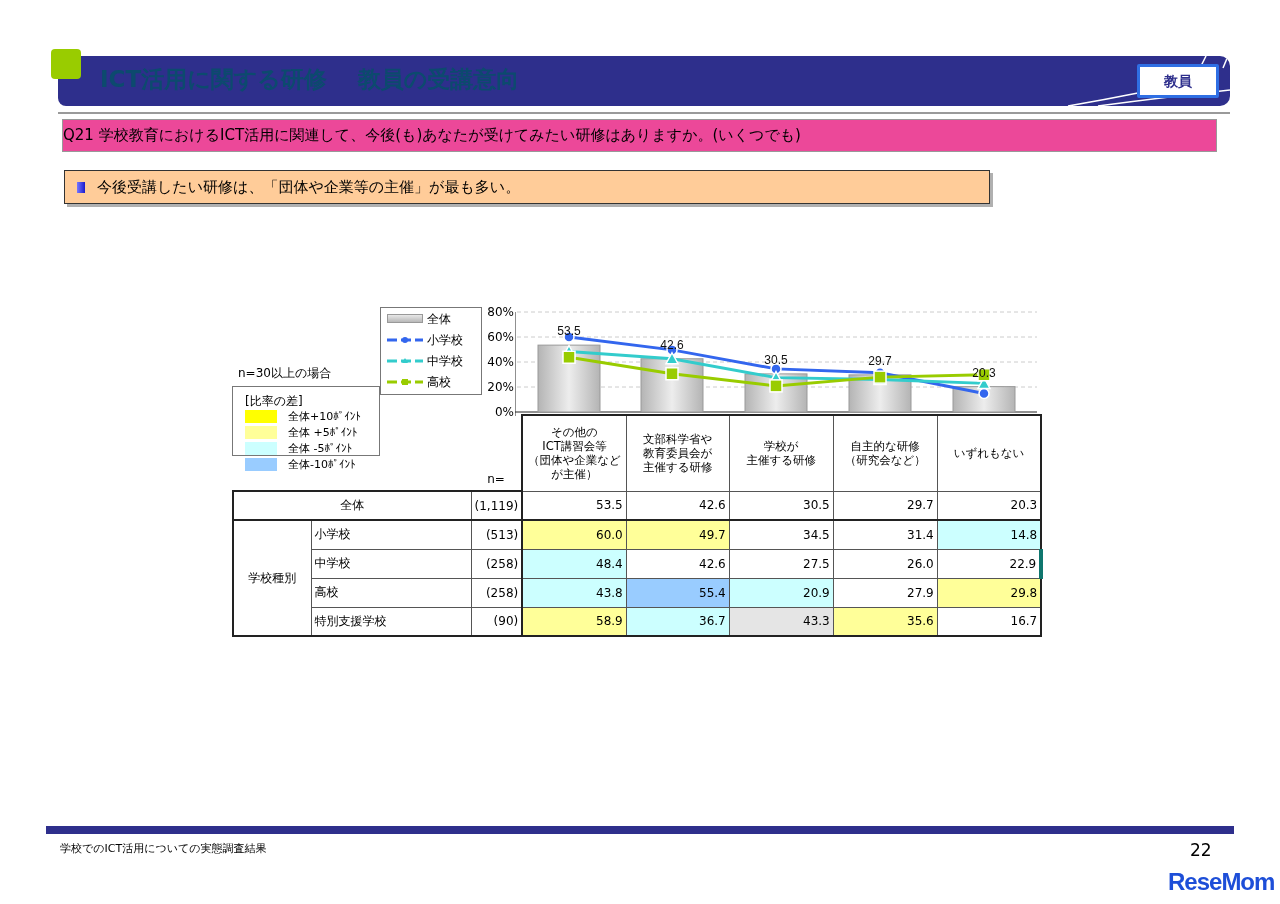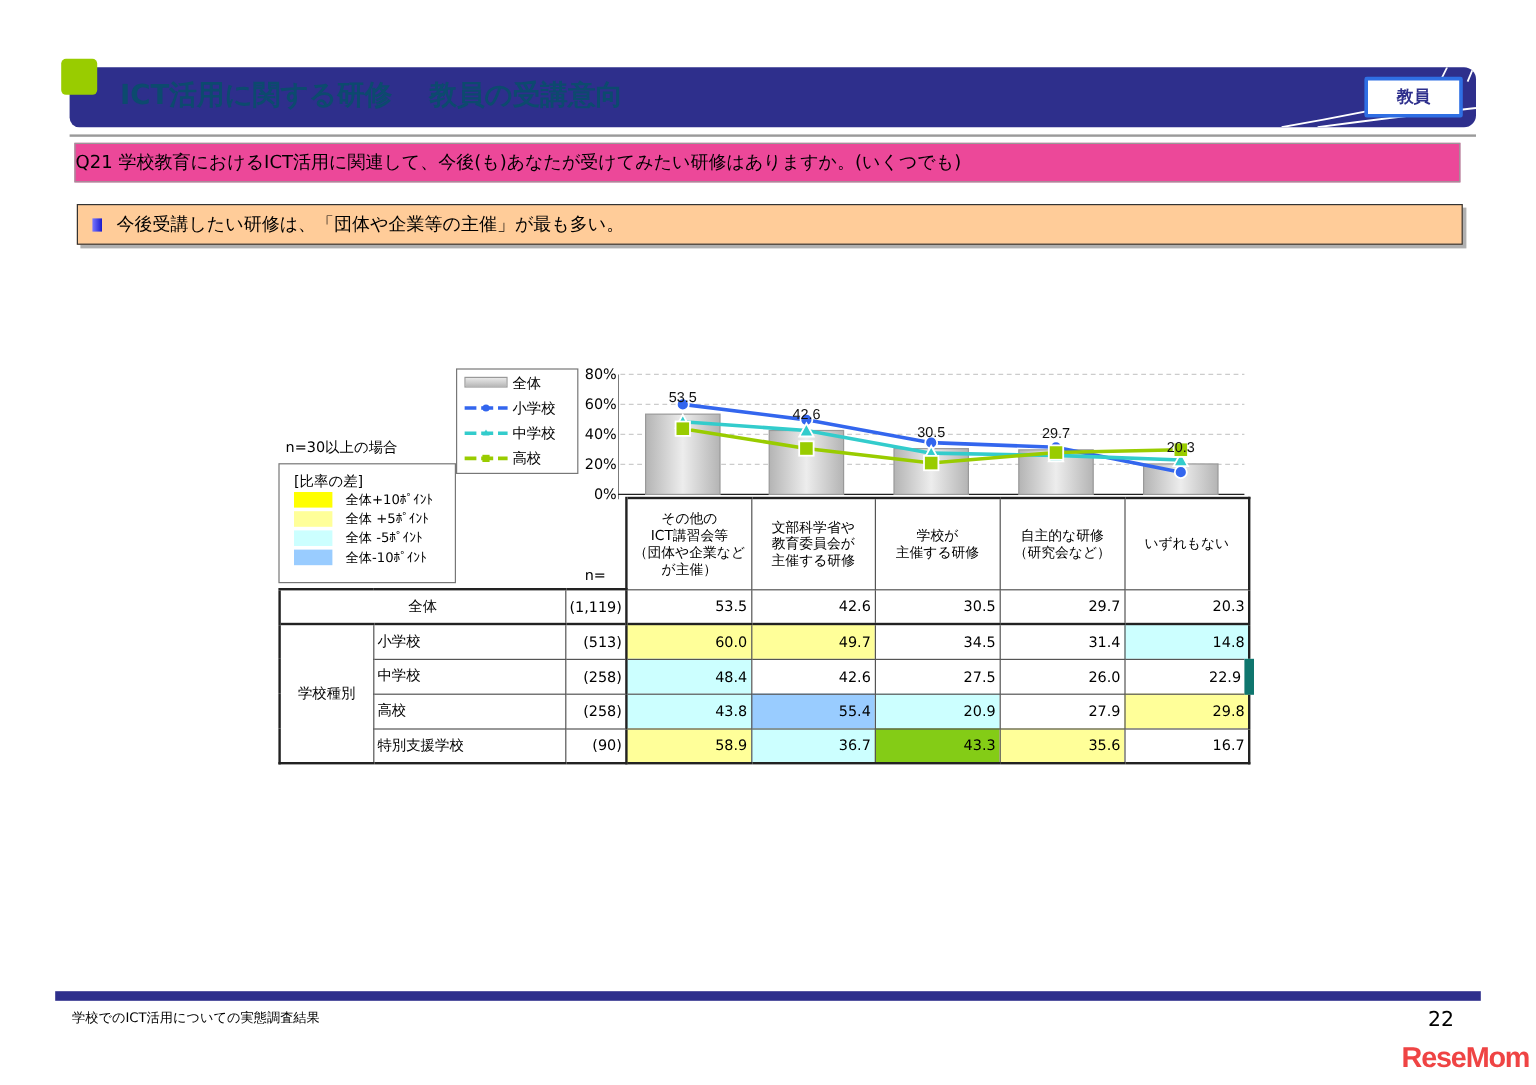"今後受講したい研修は、「団体や企業等の主催」が最も多い。" .sbox { width: 1155px -> 926px }
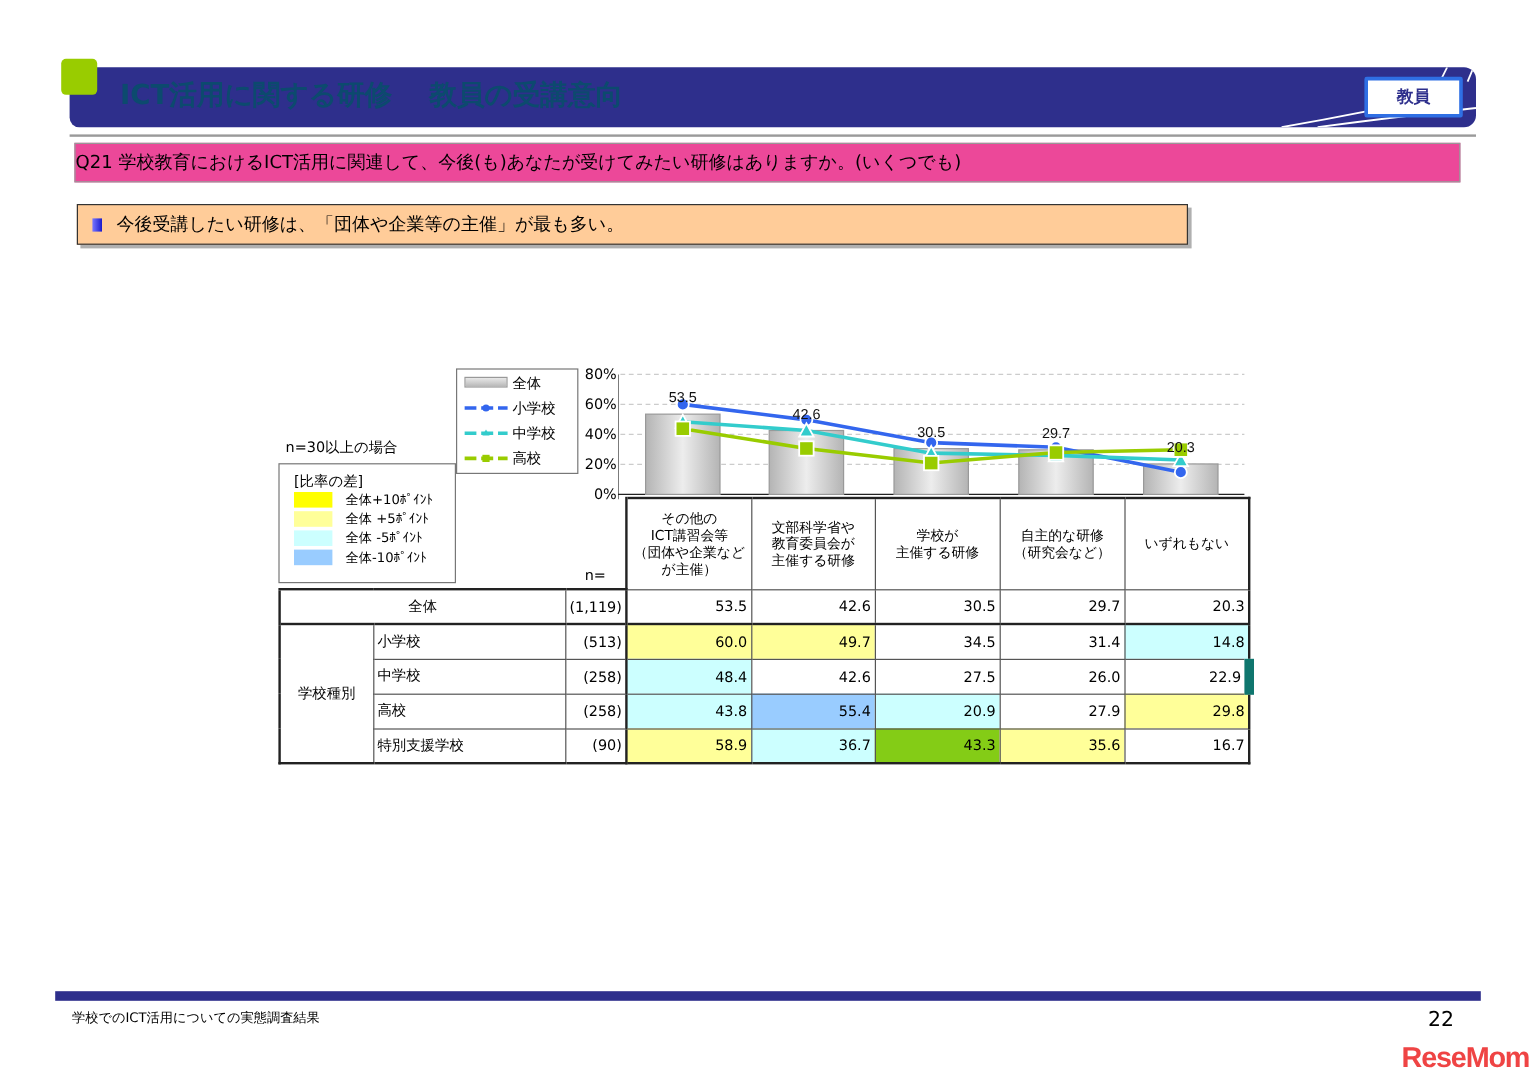"[比率の差]" .legend-diff { height: 100px -> 70px }
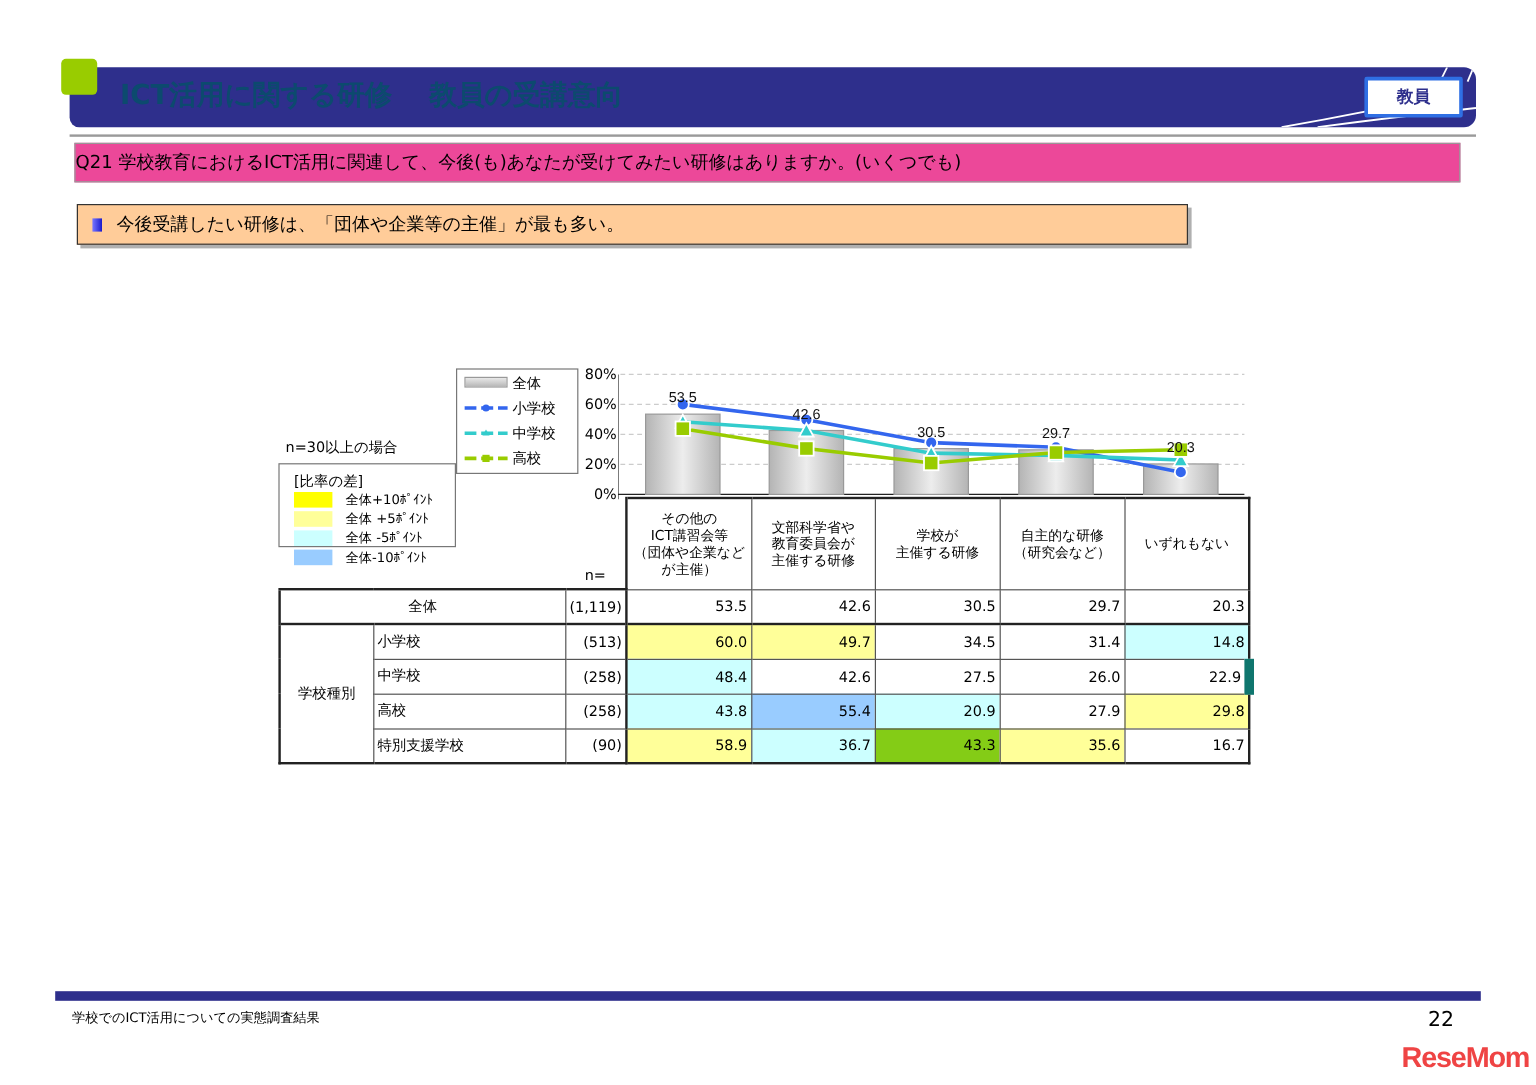"22.9" td.num { border-right: 8px solid #0f766e -> 4px solid #0f766e }
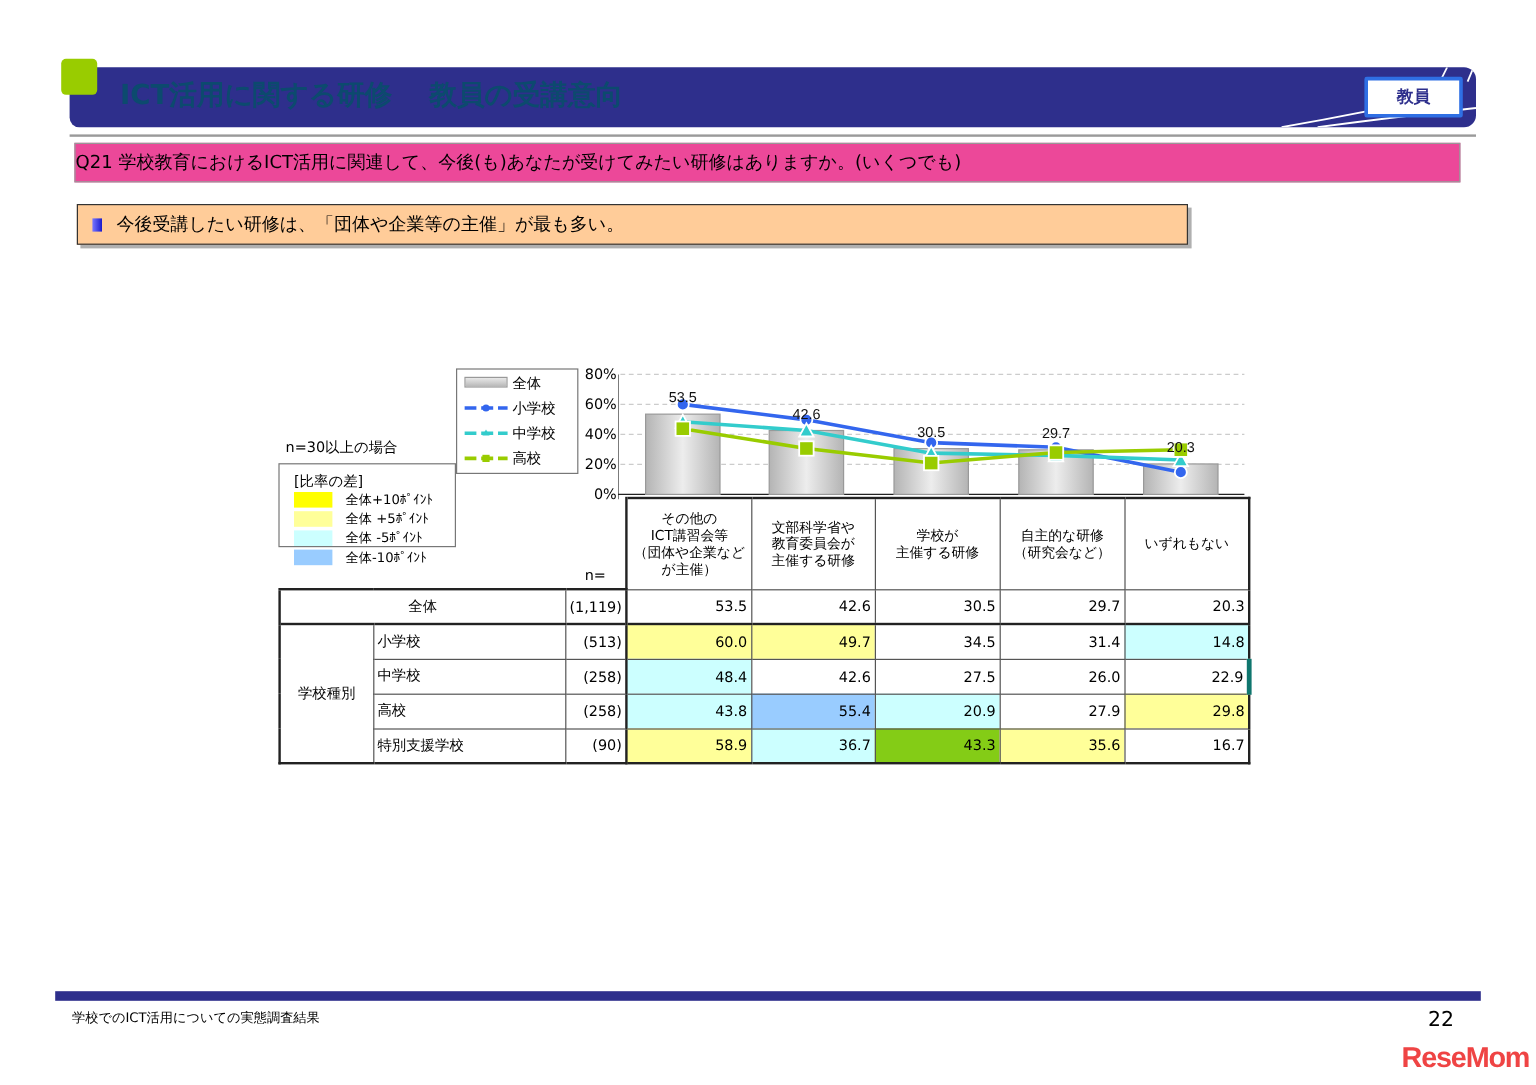"43.3" .c-y10 { background: #84cc16 -> #e5e5e5 }
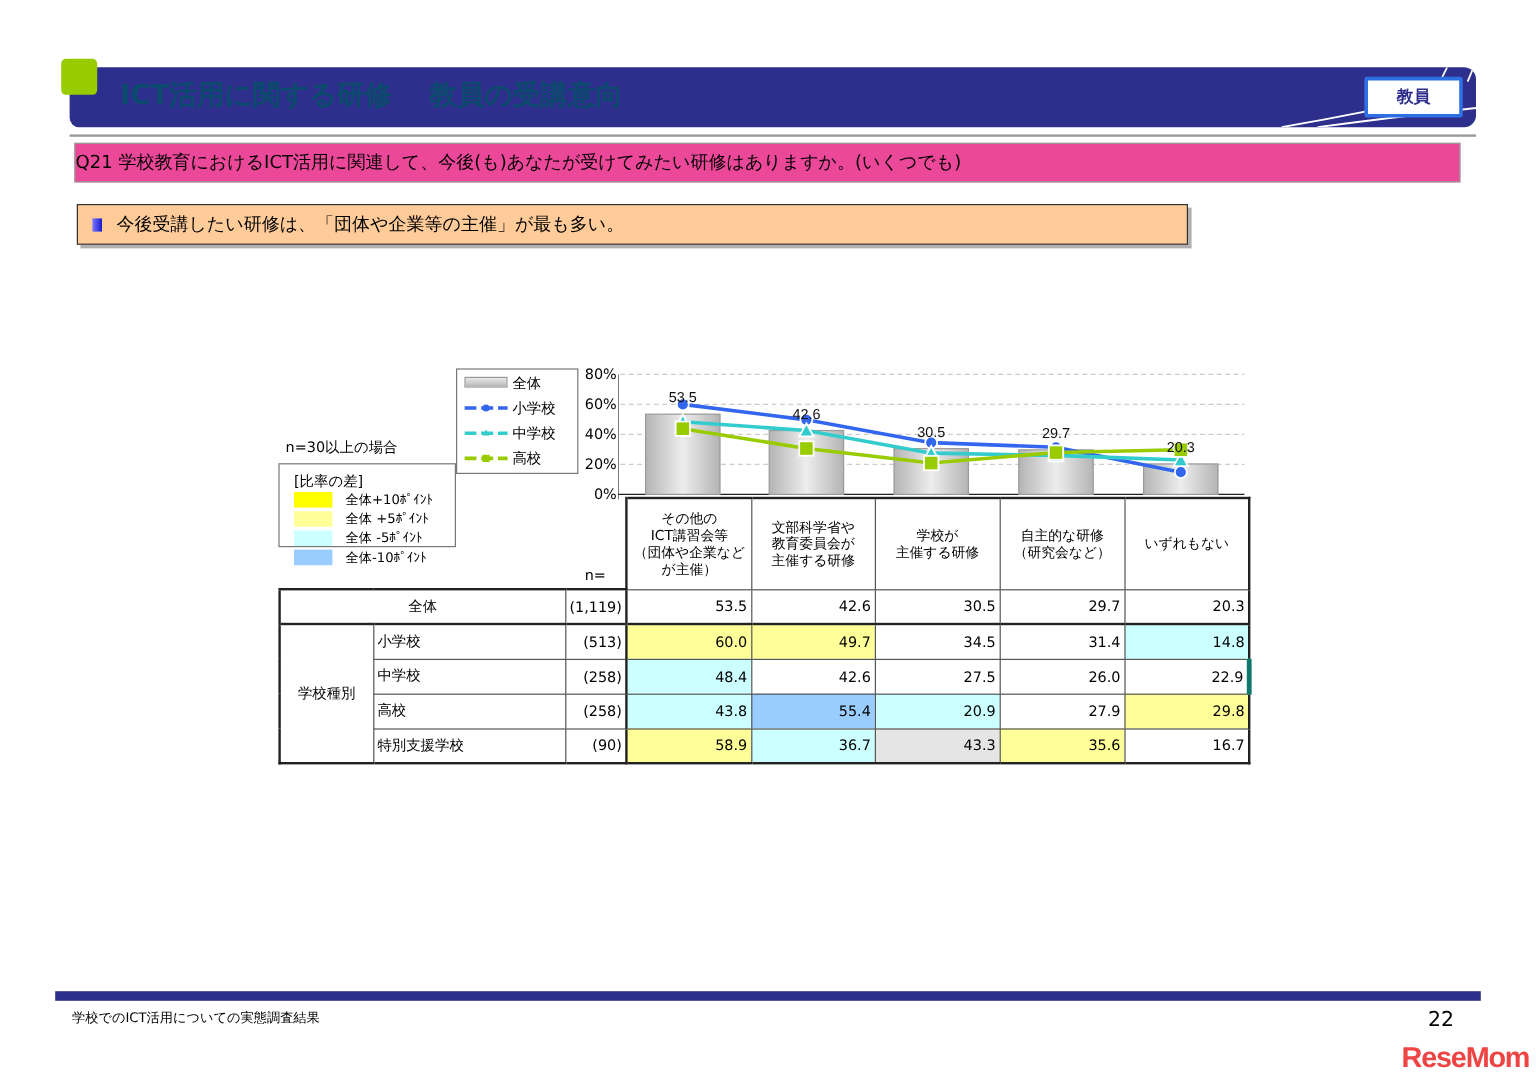"ReseMom" .logo { color: #ef4444 -> #1d4ed8 }
